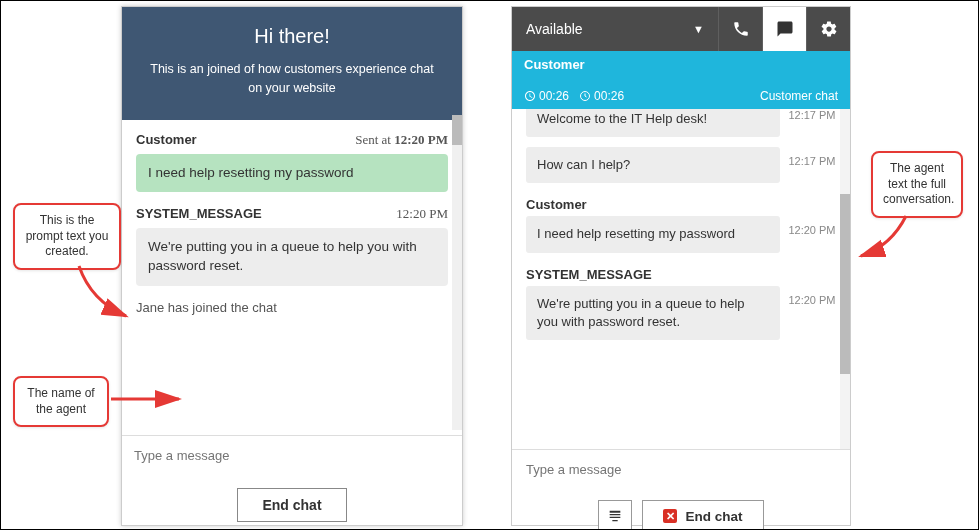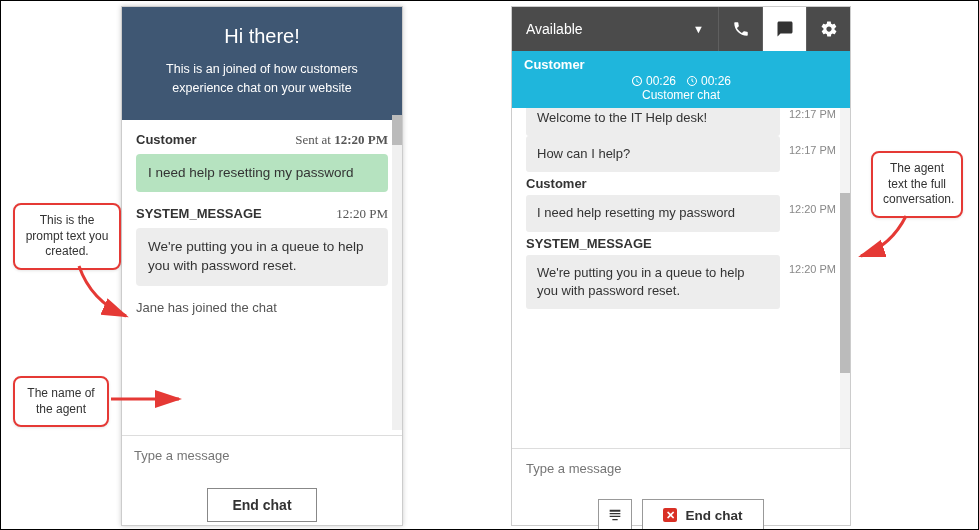"Hi there!" .customer-panel { width: 282px -> 342px }
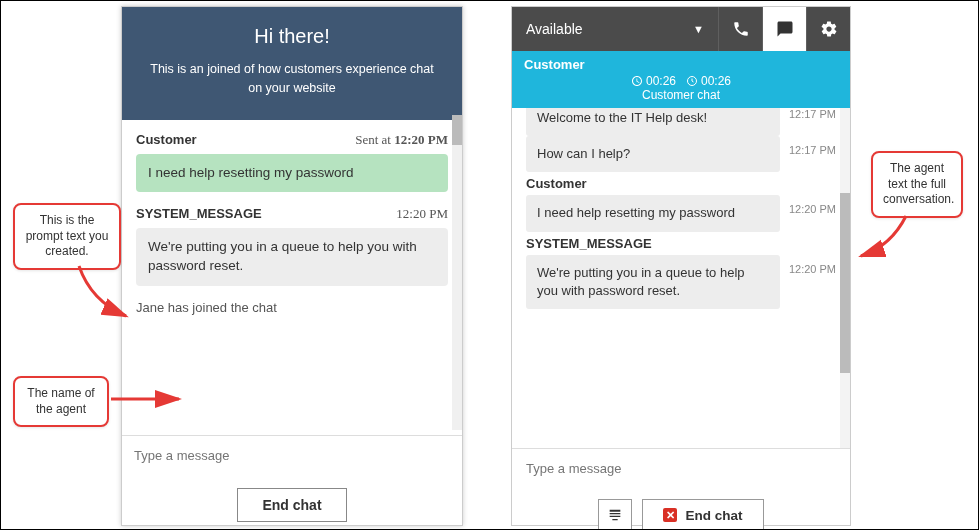"00:26" .agent-status-row { flex-direction: column -> none; margin-top: 2px -> 17px }
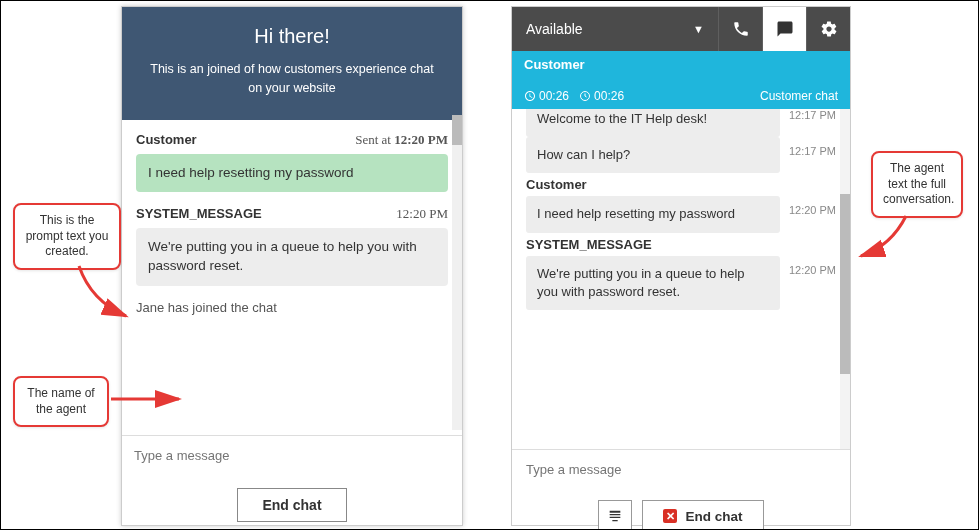"Welcome to the IT Help" .agent-msg-row { margin-bottom: 0 -> 10px }
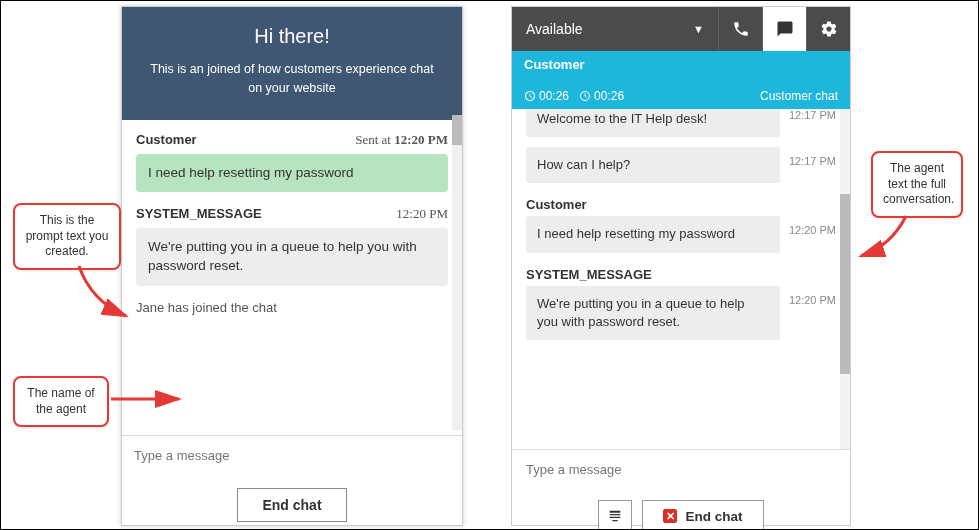"12:17 PM" .agent-msg-time { text-align: right -> center }
